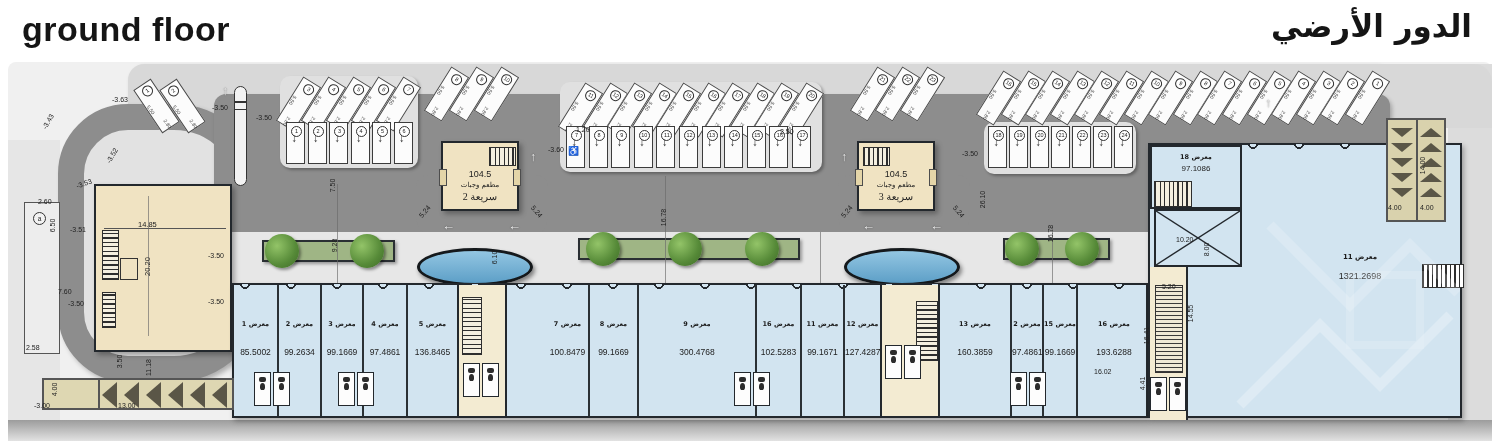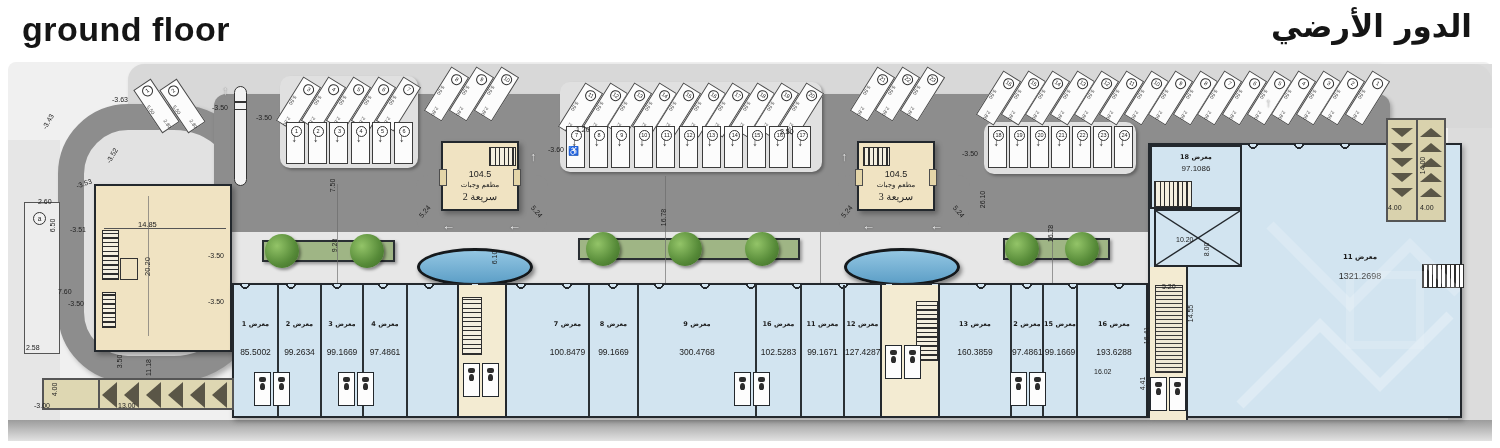"معرض 5" div.unit { html: none -> <div> <div>معرض 5</div> <div>136.8465</div> </div> }
